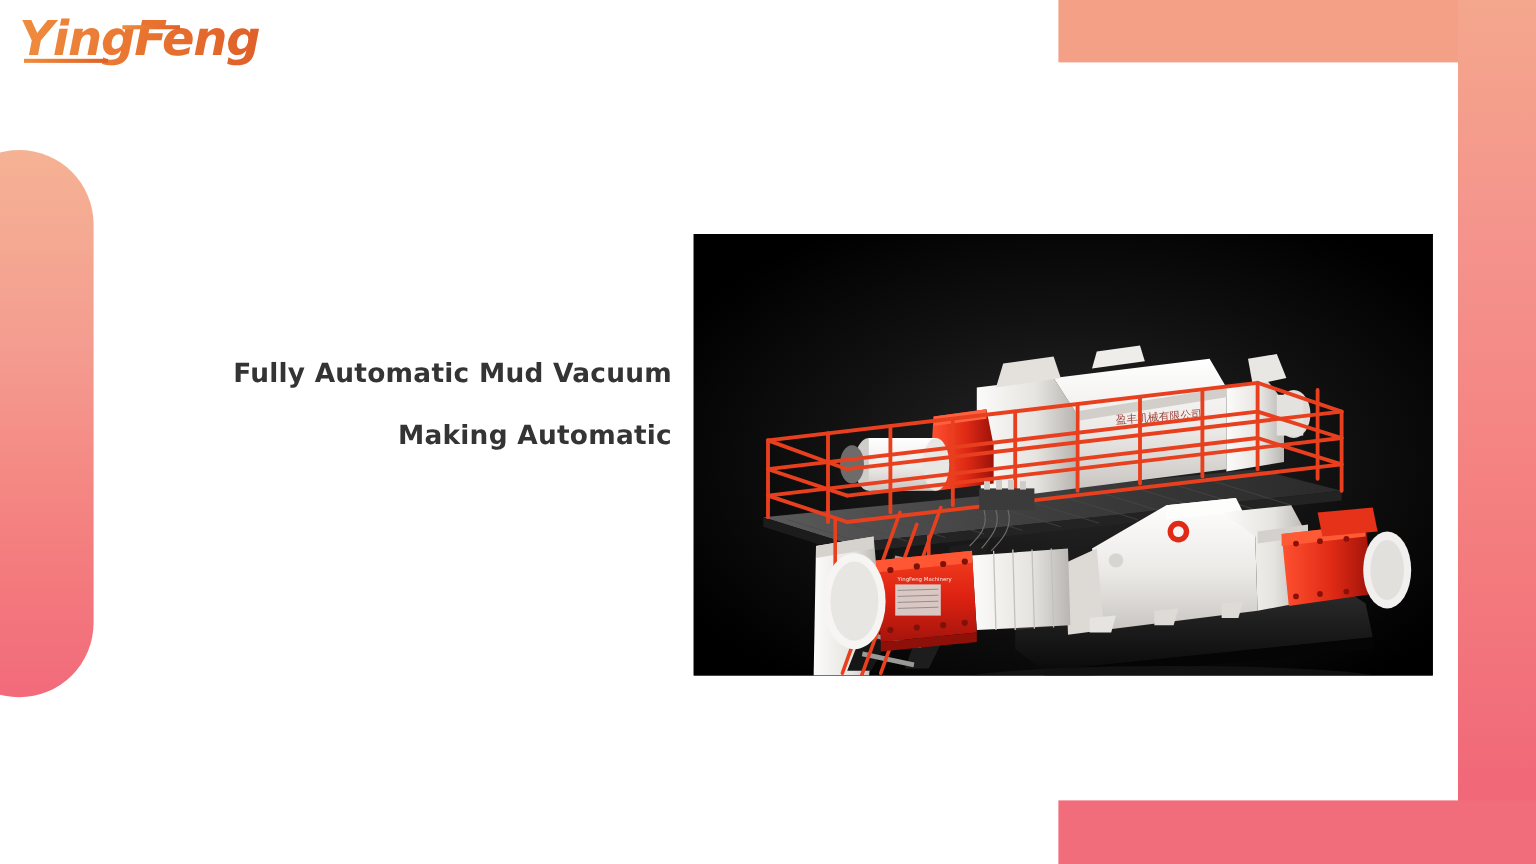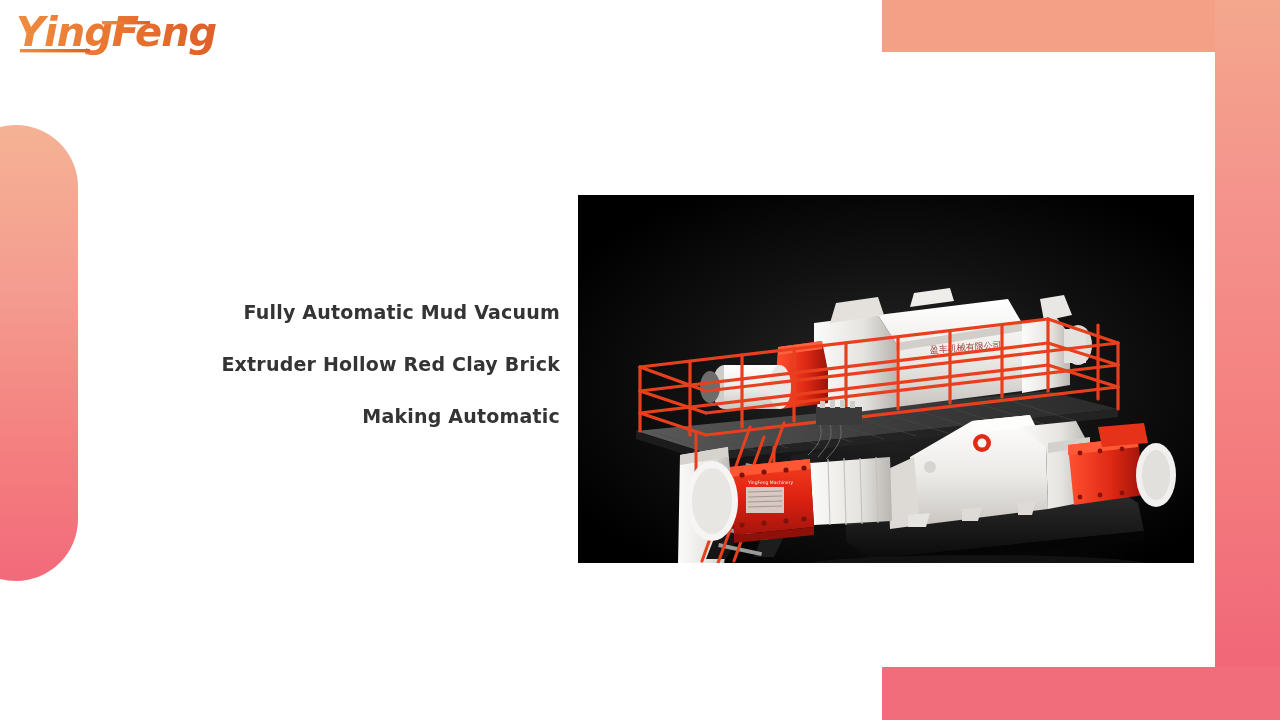"Fully Automatic Mud Vacuum" .title-line { font-size: 19px -> 22px }
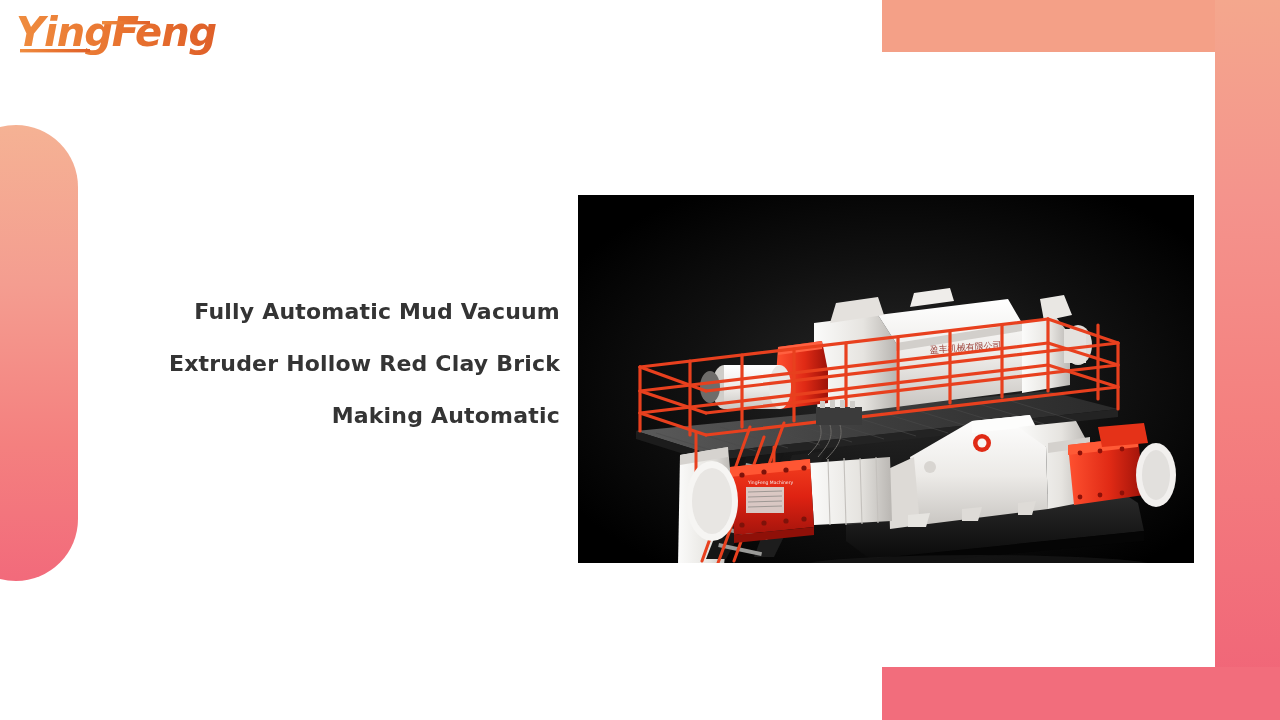"Extruder Hollow Red Clay Brick" div.title-line { html: <div>Extruder Hollow Red Clay Brick</div> -> none }
